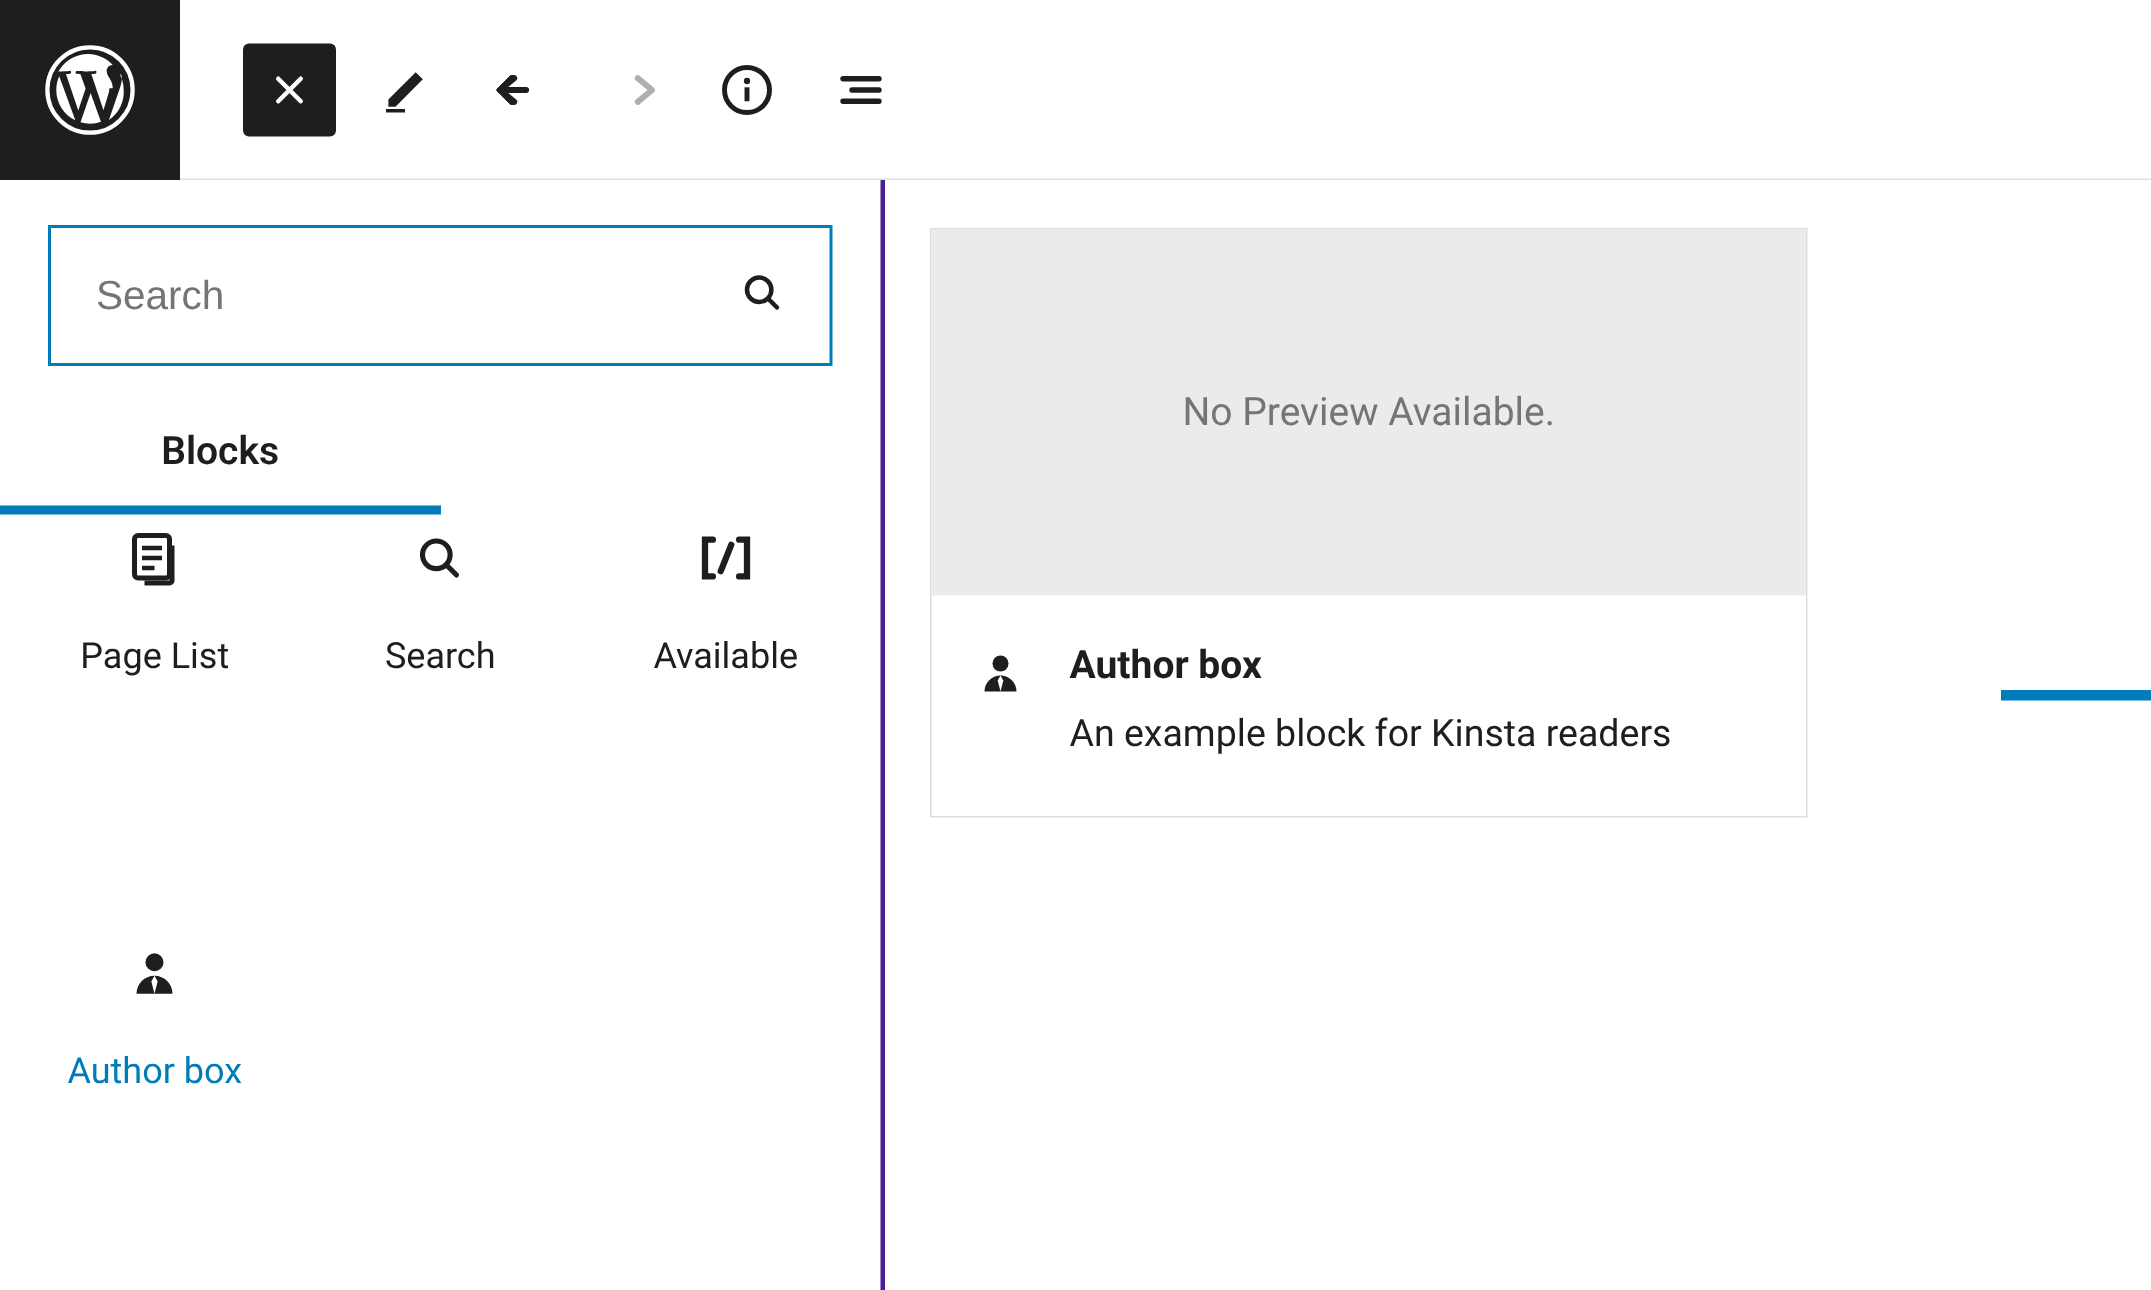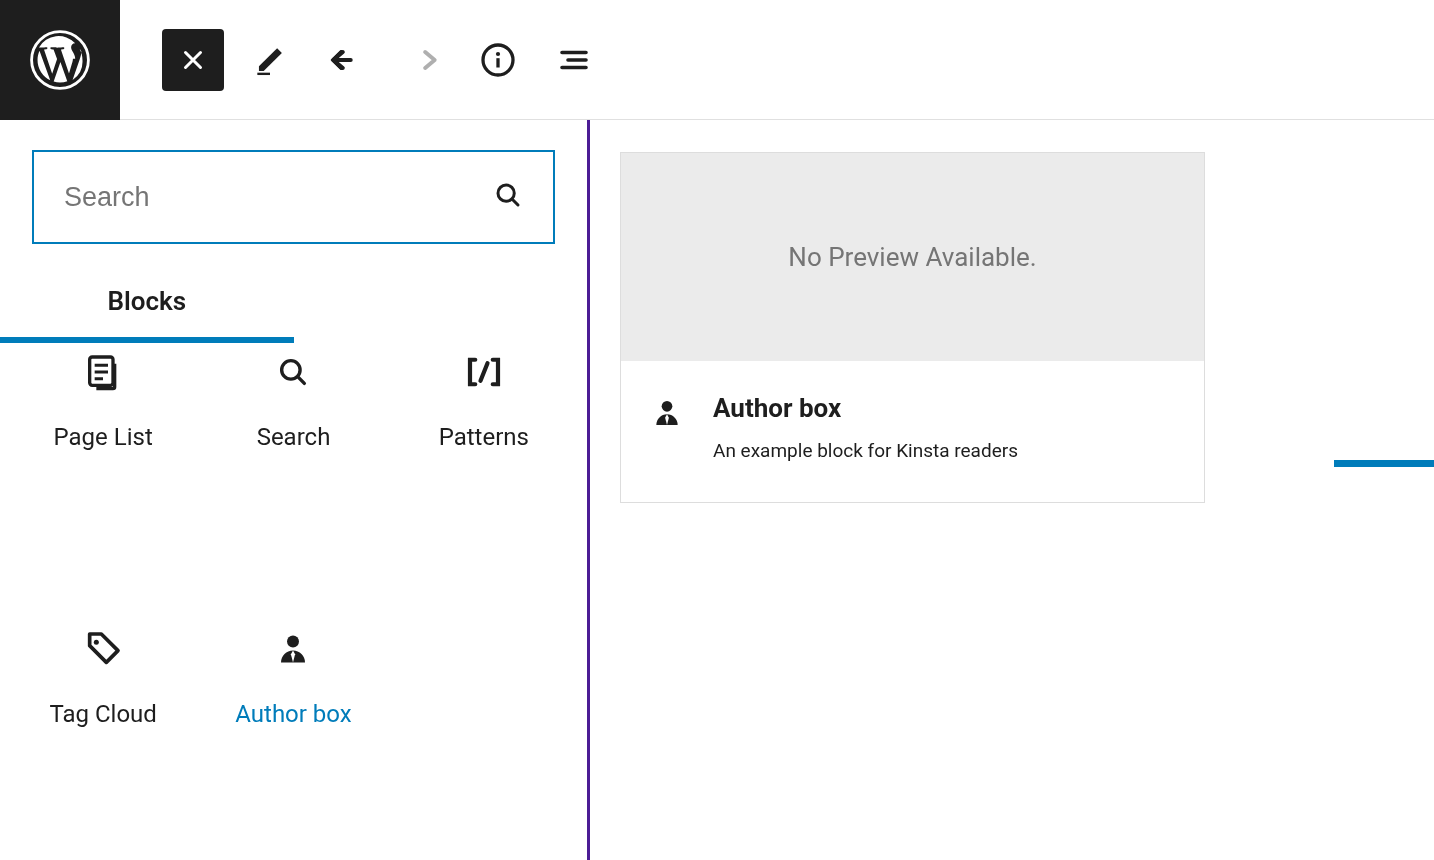"No Preview Available." .preview-placeholder { height: 208px -> 244px }
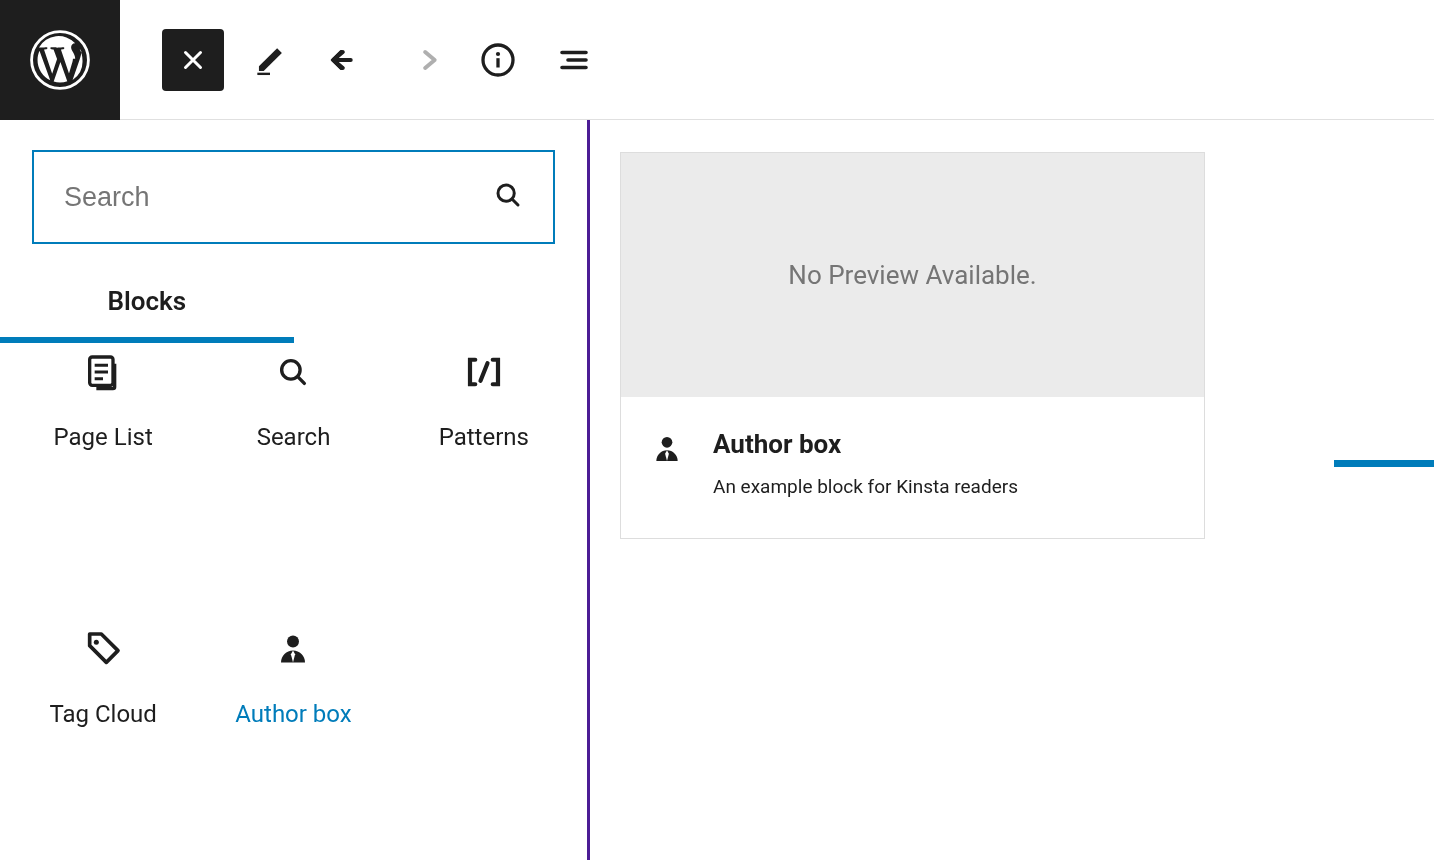"Patterns" div.block-label { text: Patterns -> Available }
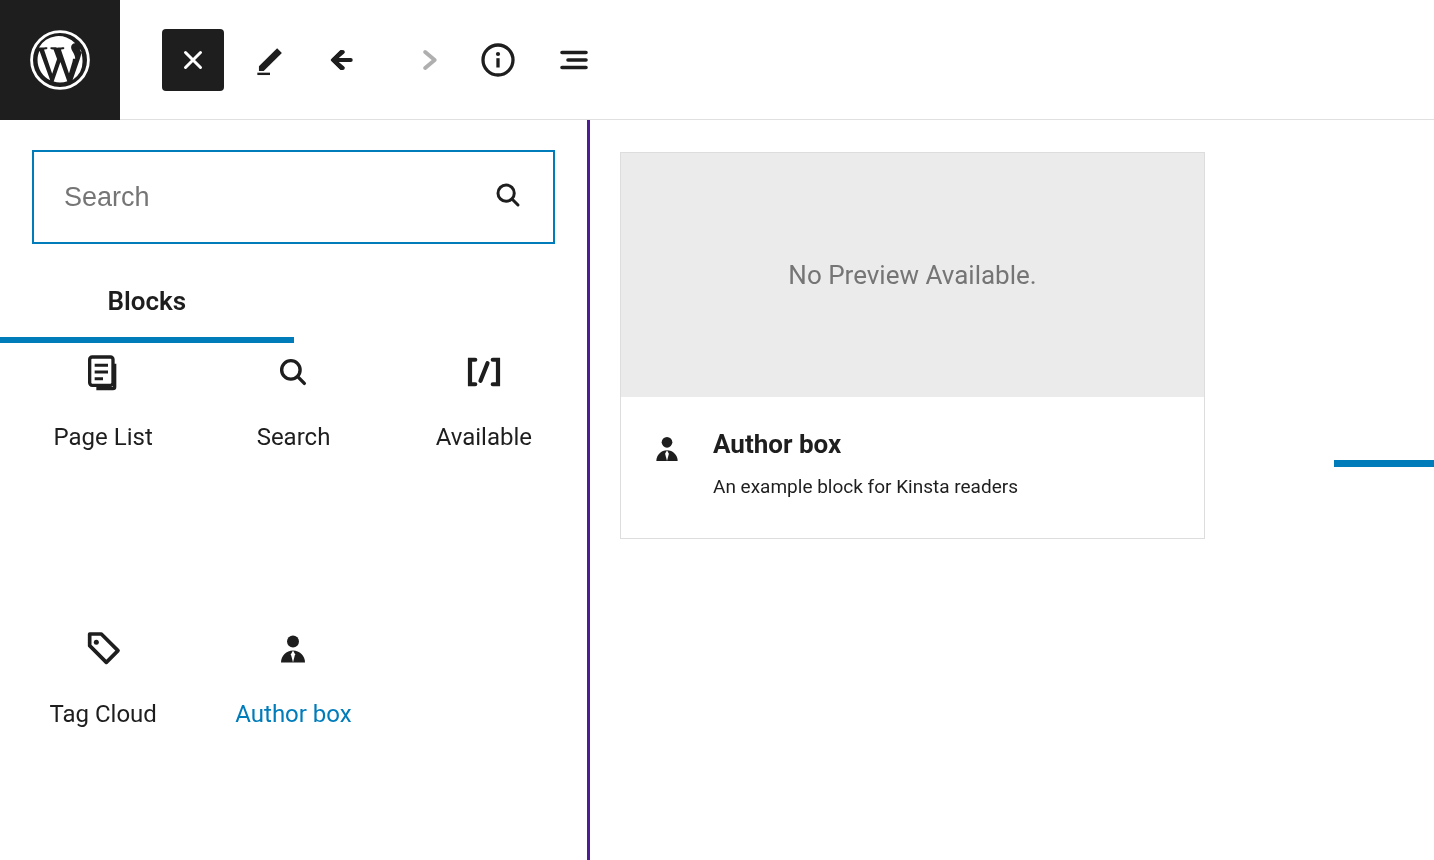"An example block for Kinsta" .preview-desc { font-size: 19px -> 25px }
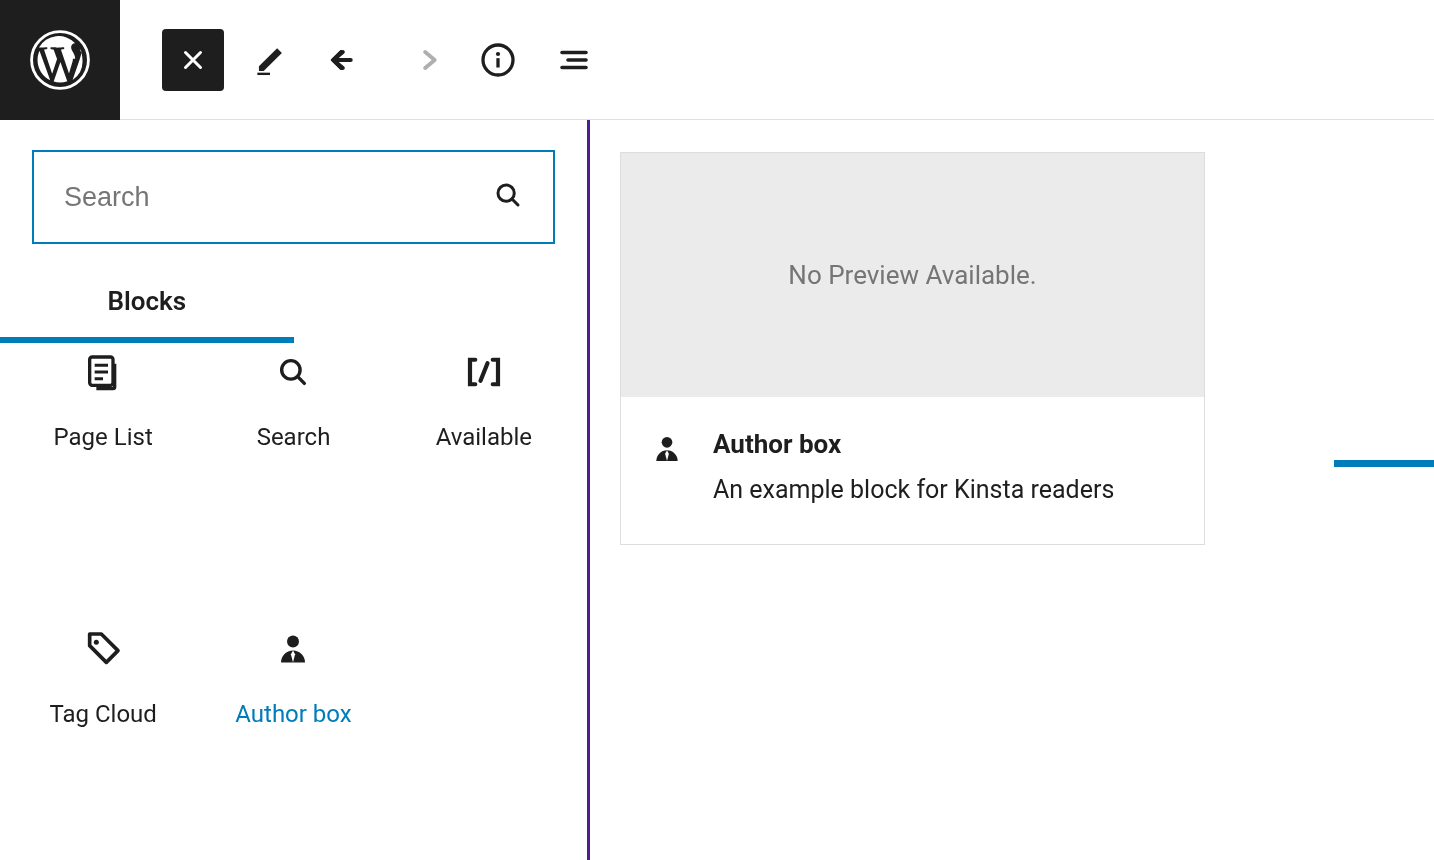"Tag Cloud" div.block-item { html: <div> <div> <svg> <path></path> <circle></circle> </svg> </div> <div>Tag Cloud</div> </div> -> none }
